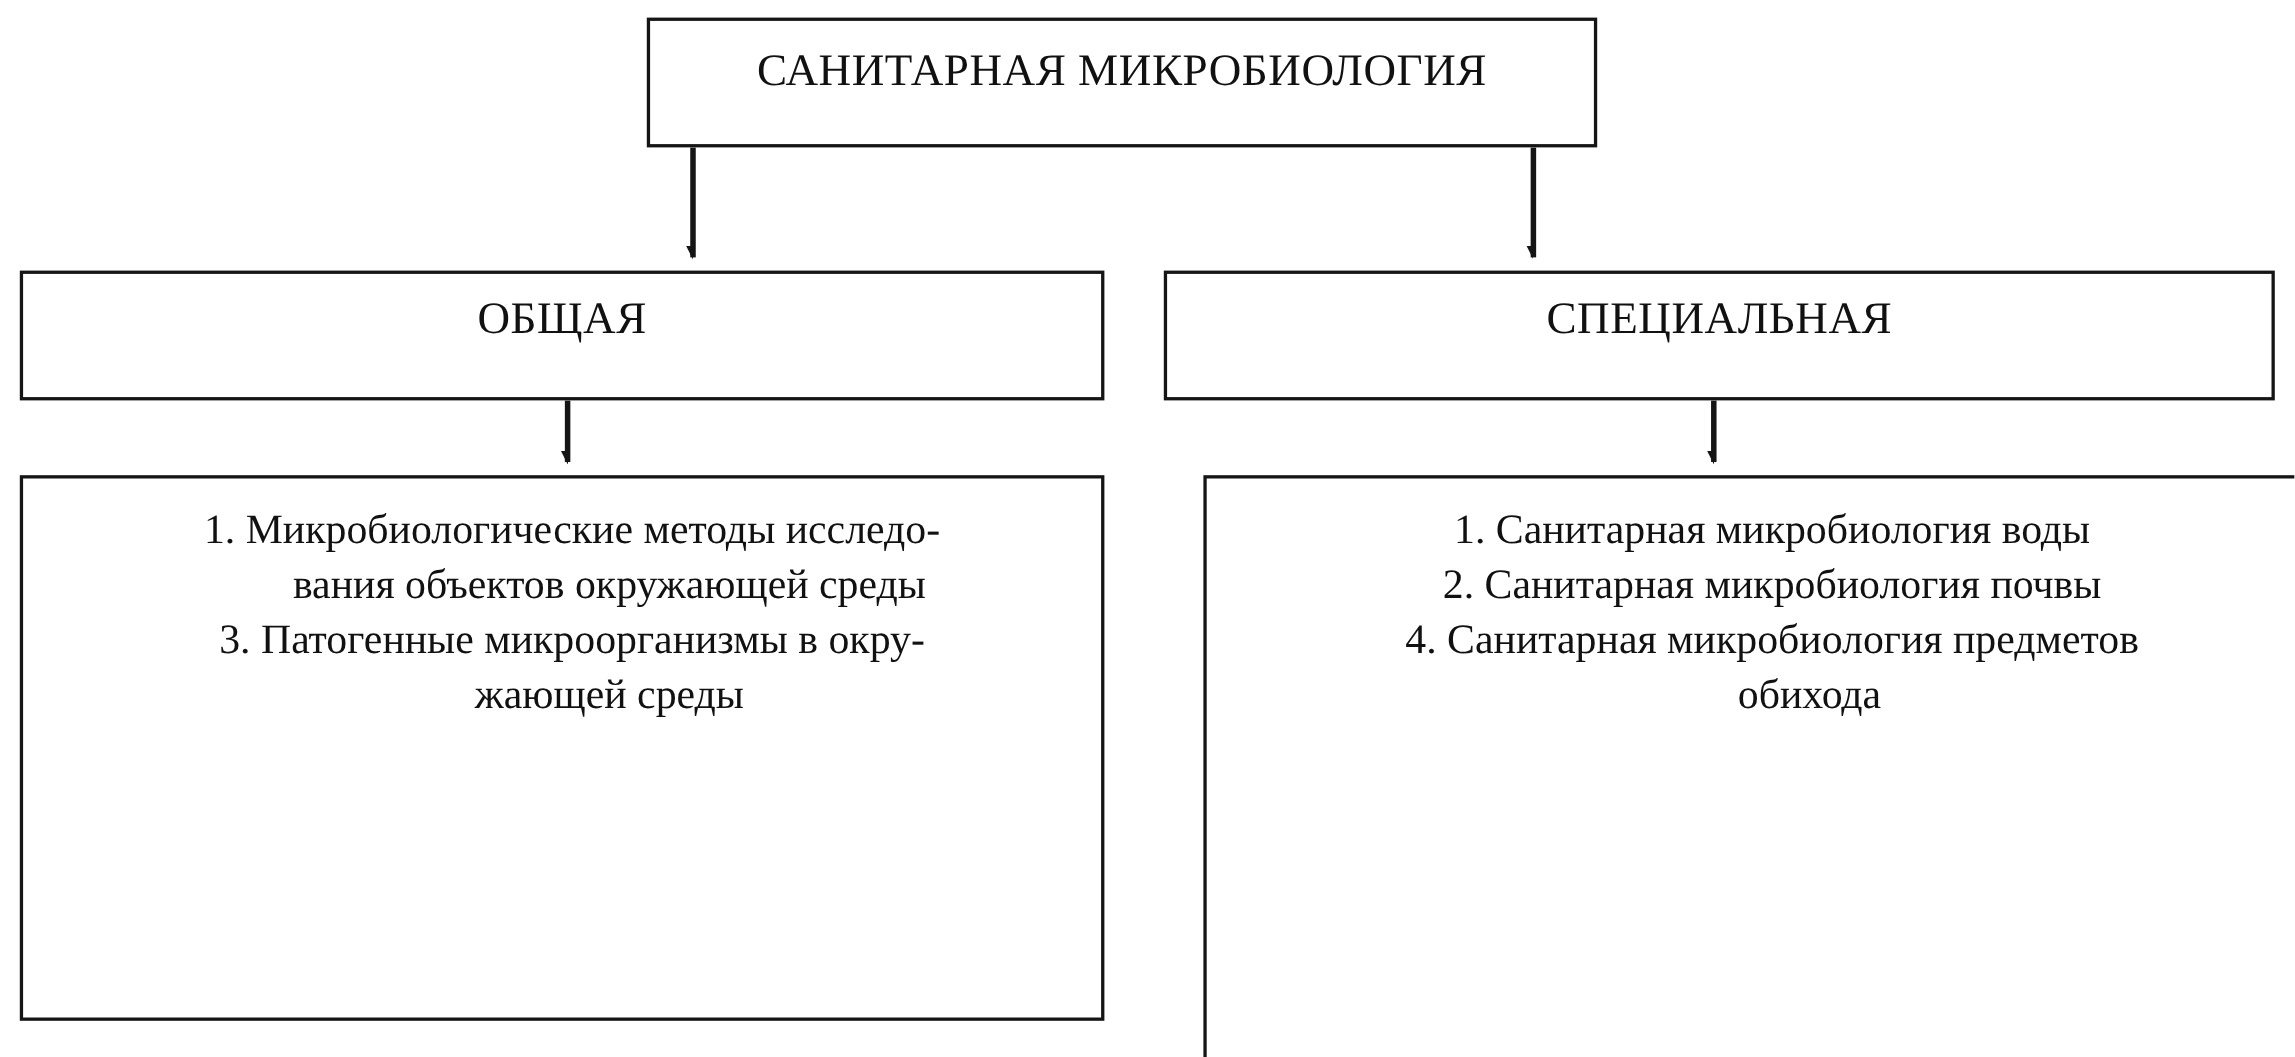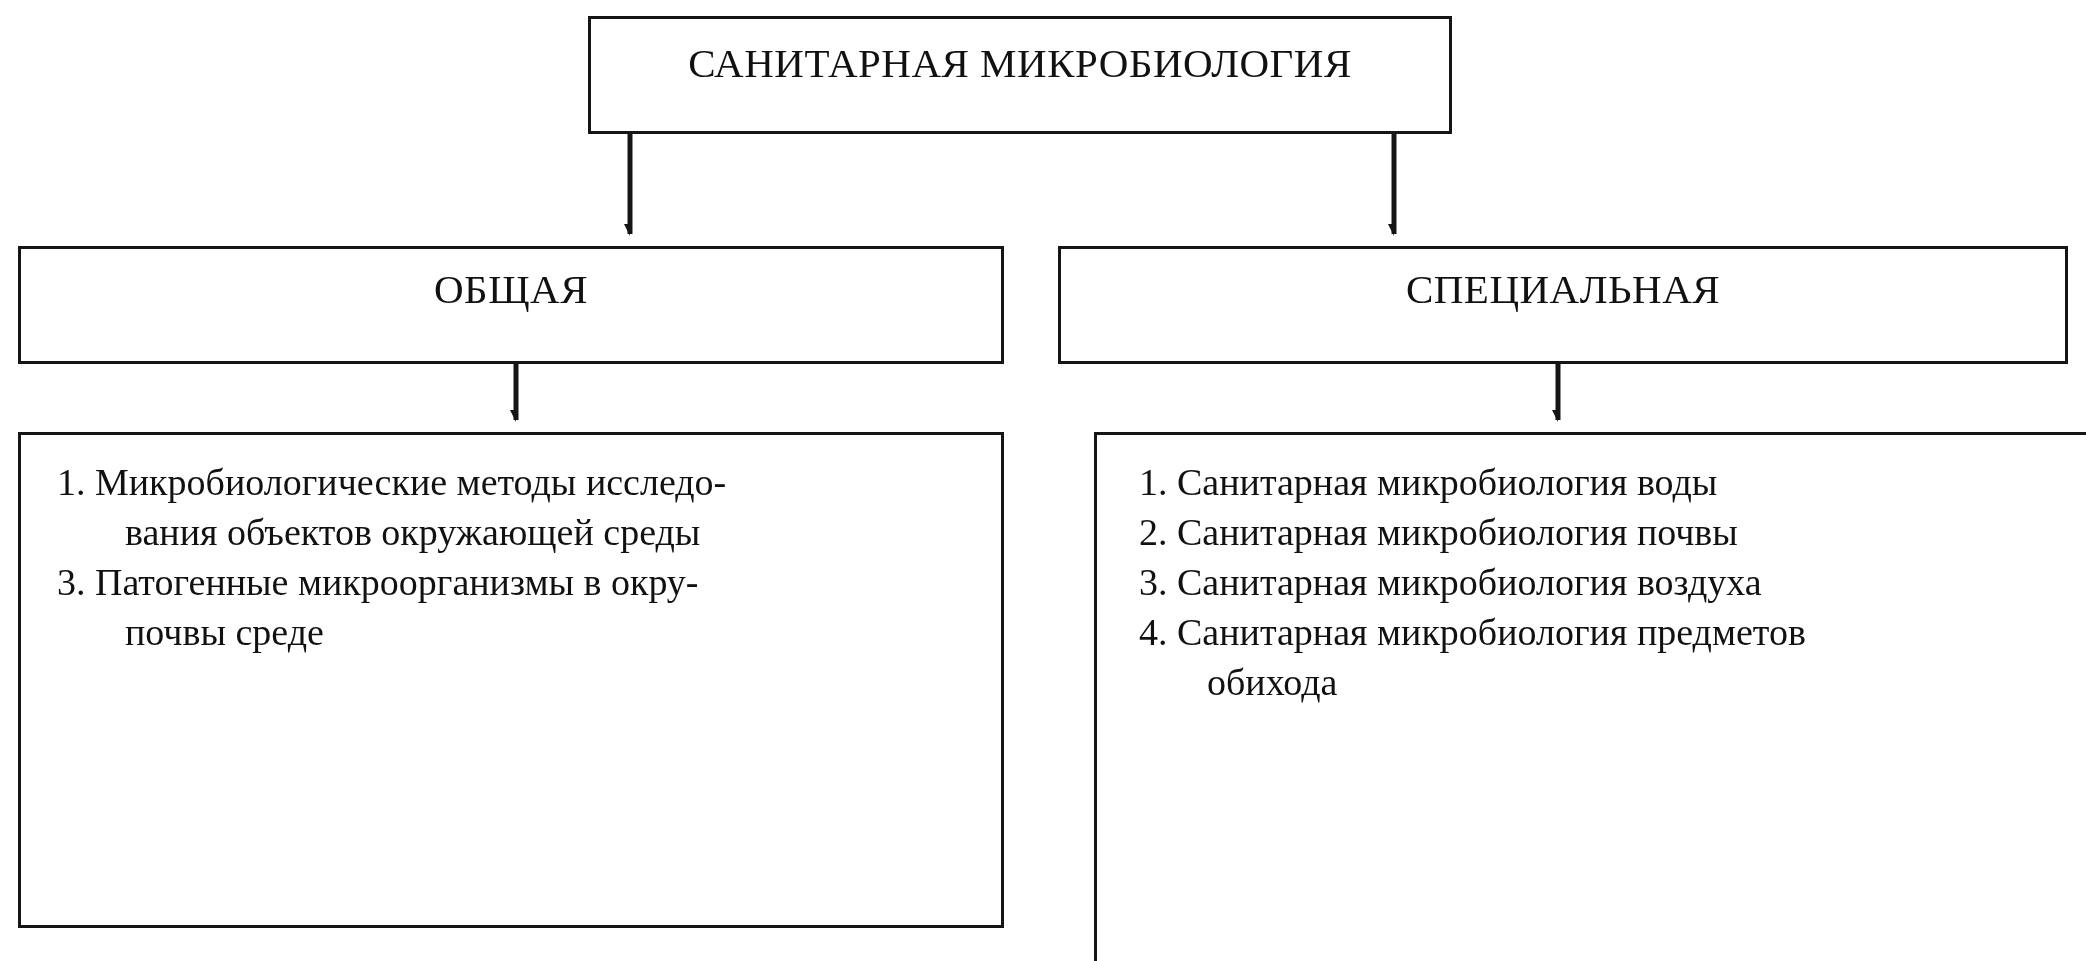"1. Микробиологические методы исследо-" .line { text-align: none -> center }
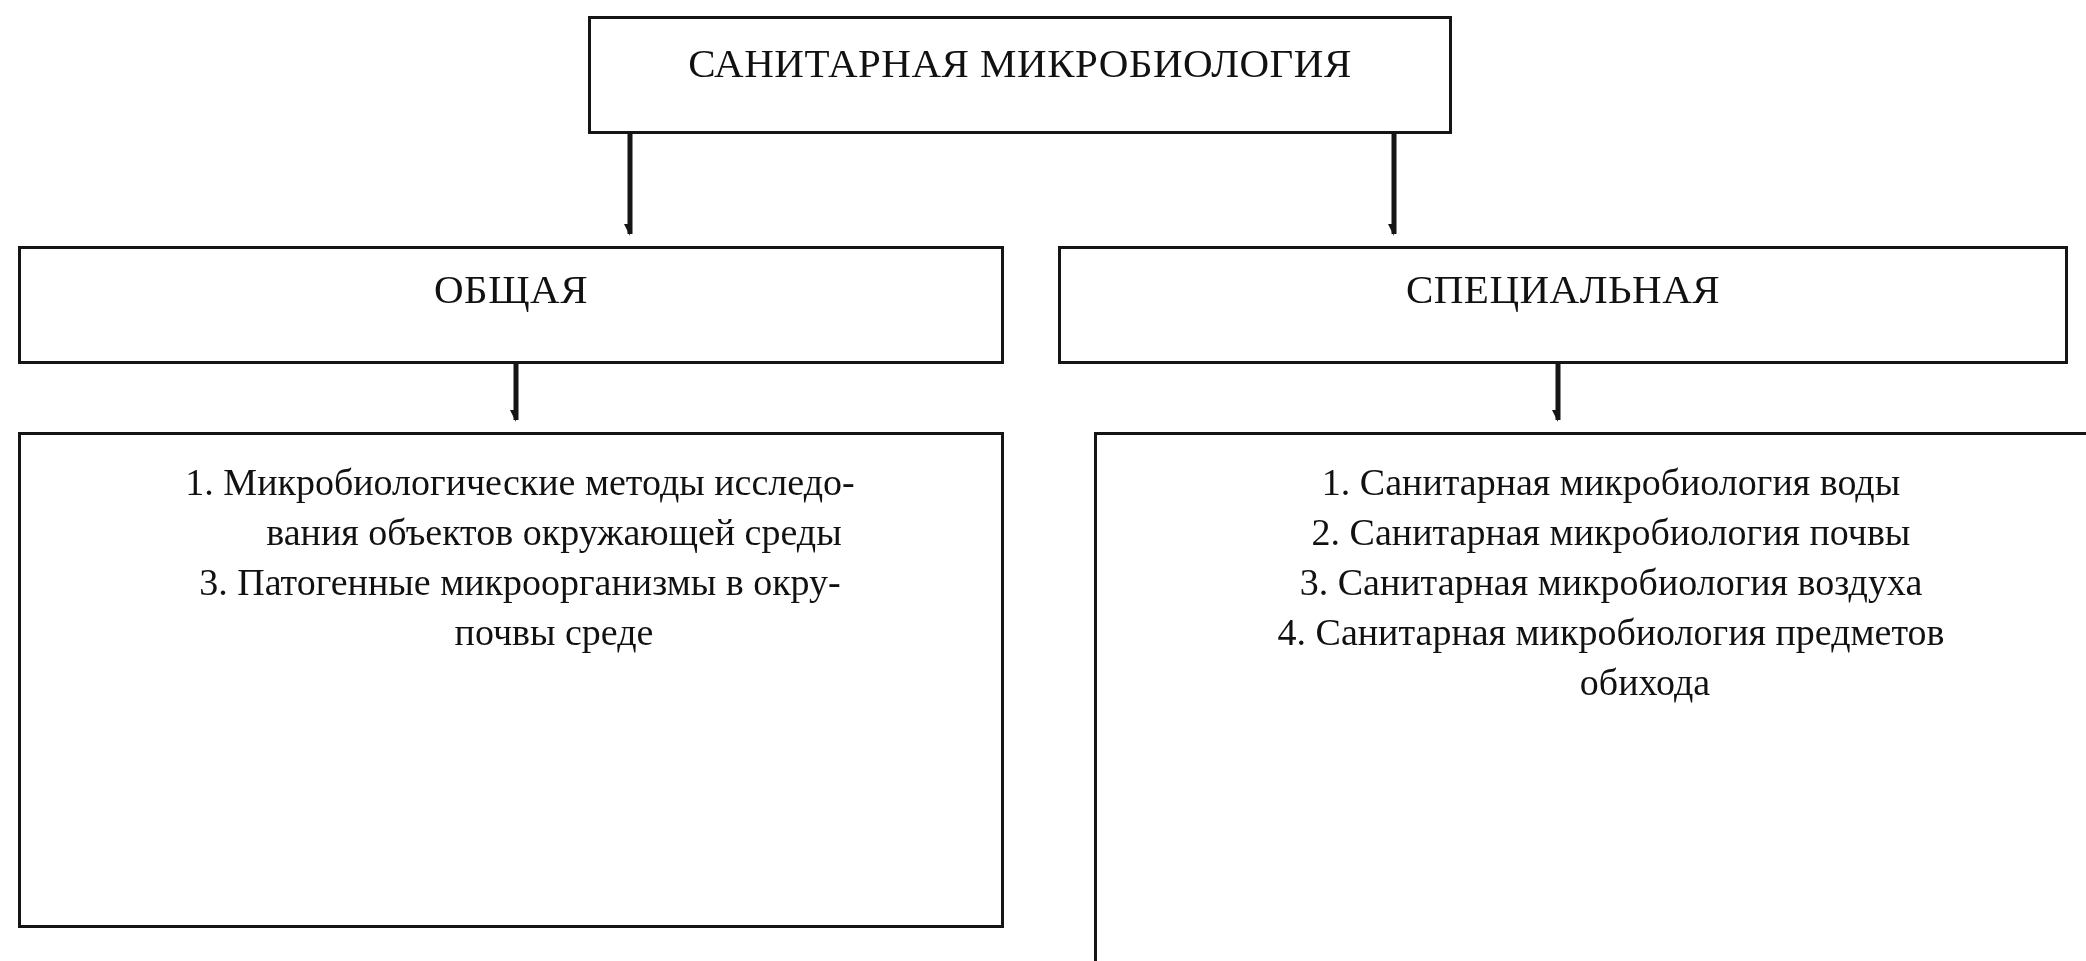"3. Санитарная микробиология воздуха" div.item { html: <div> <div>3. Санитарная микробиология воздуха</div> </div> -> none }
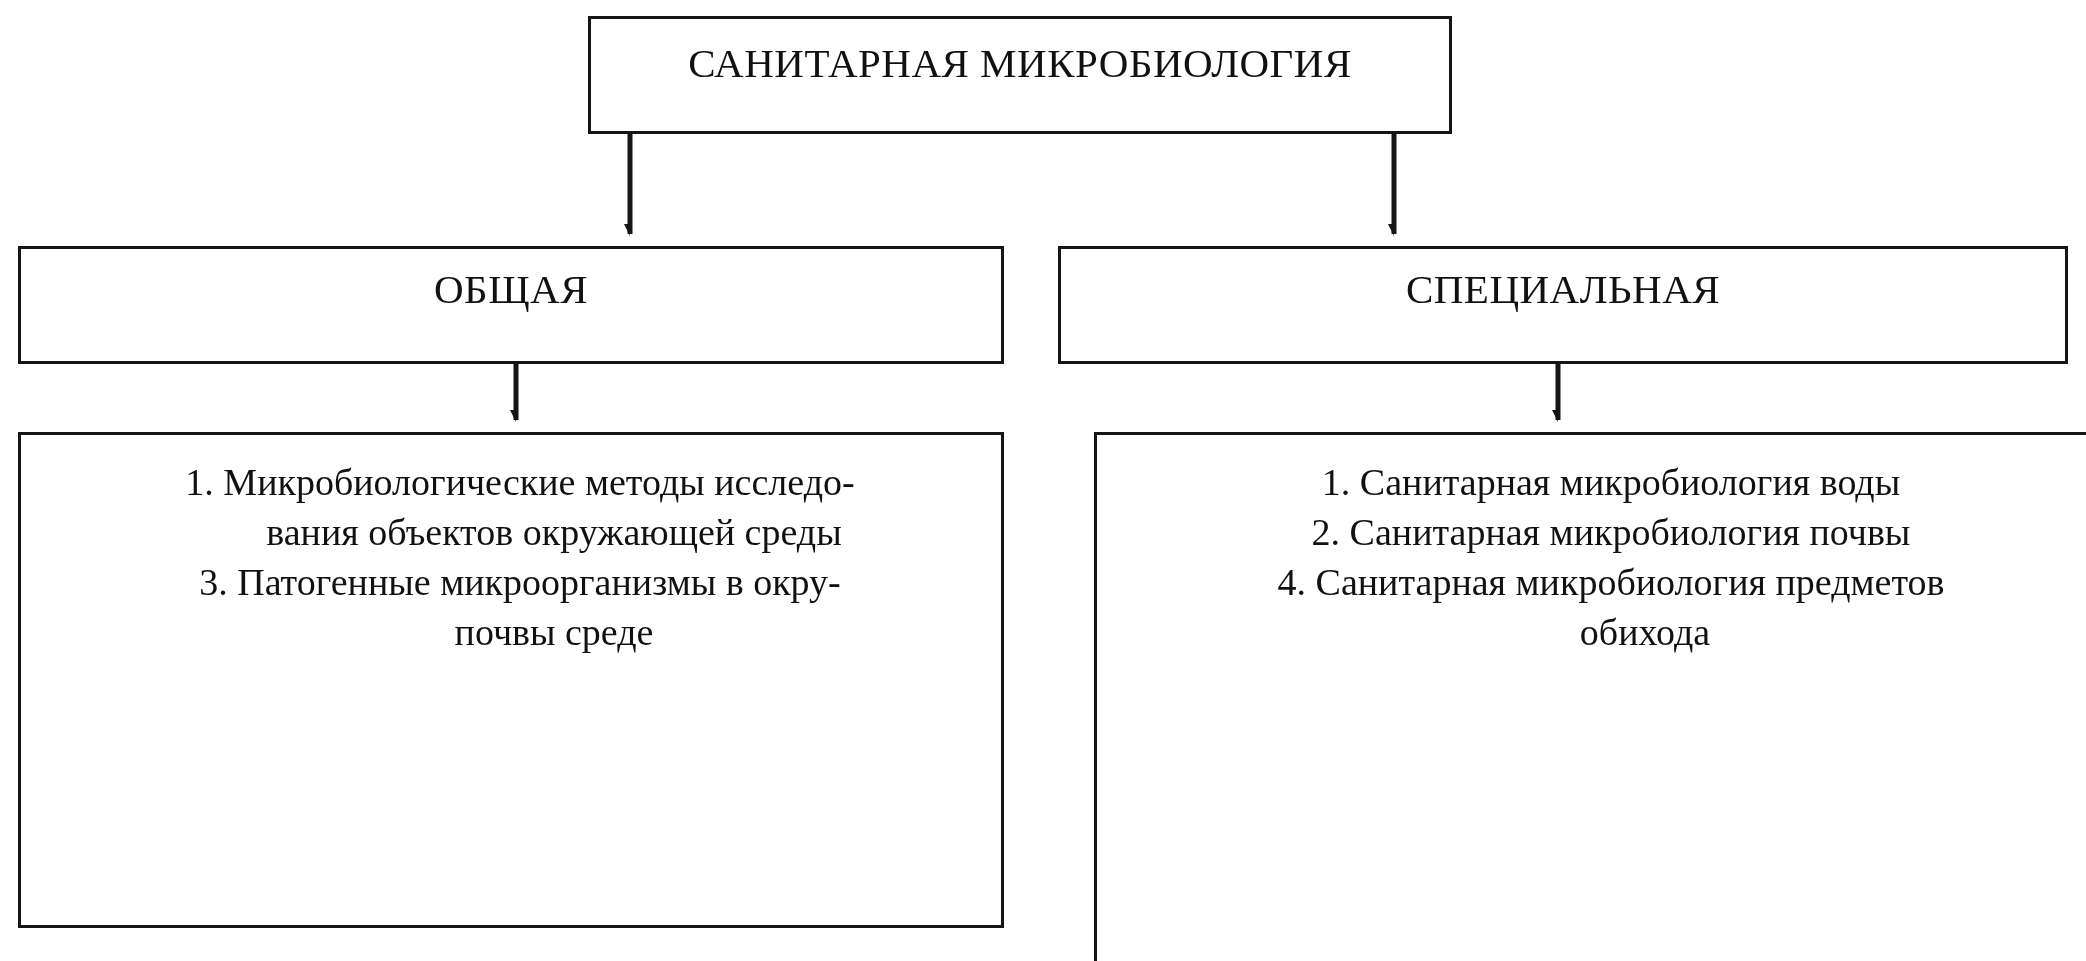"почвы среде" div.line { text: почвы среде -> жающей среды }
